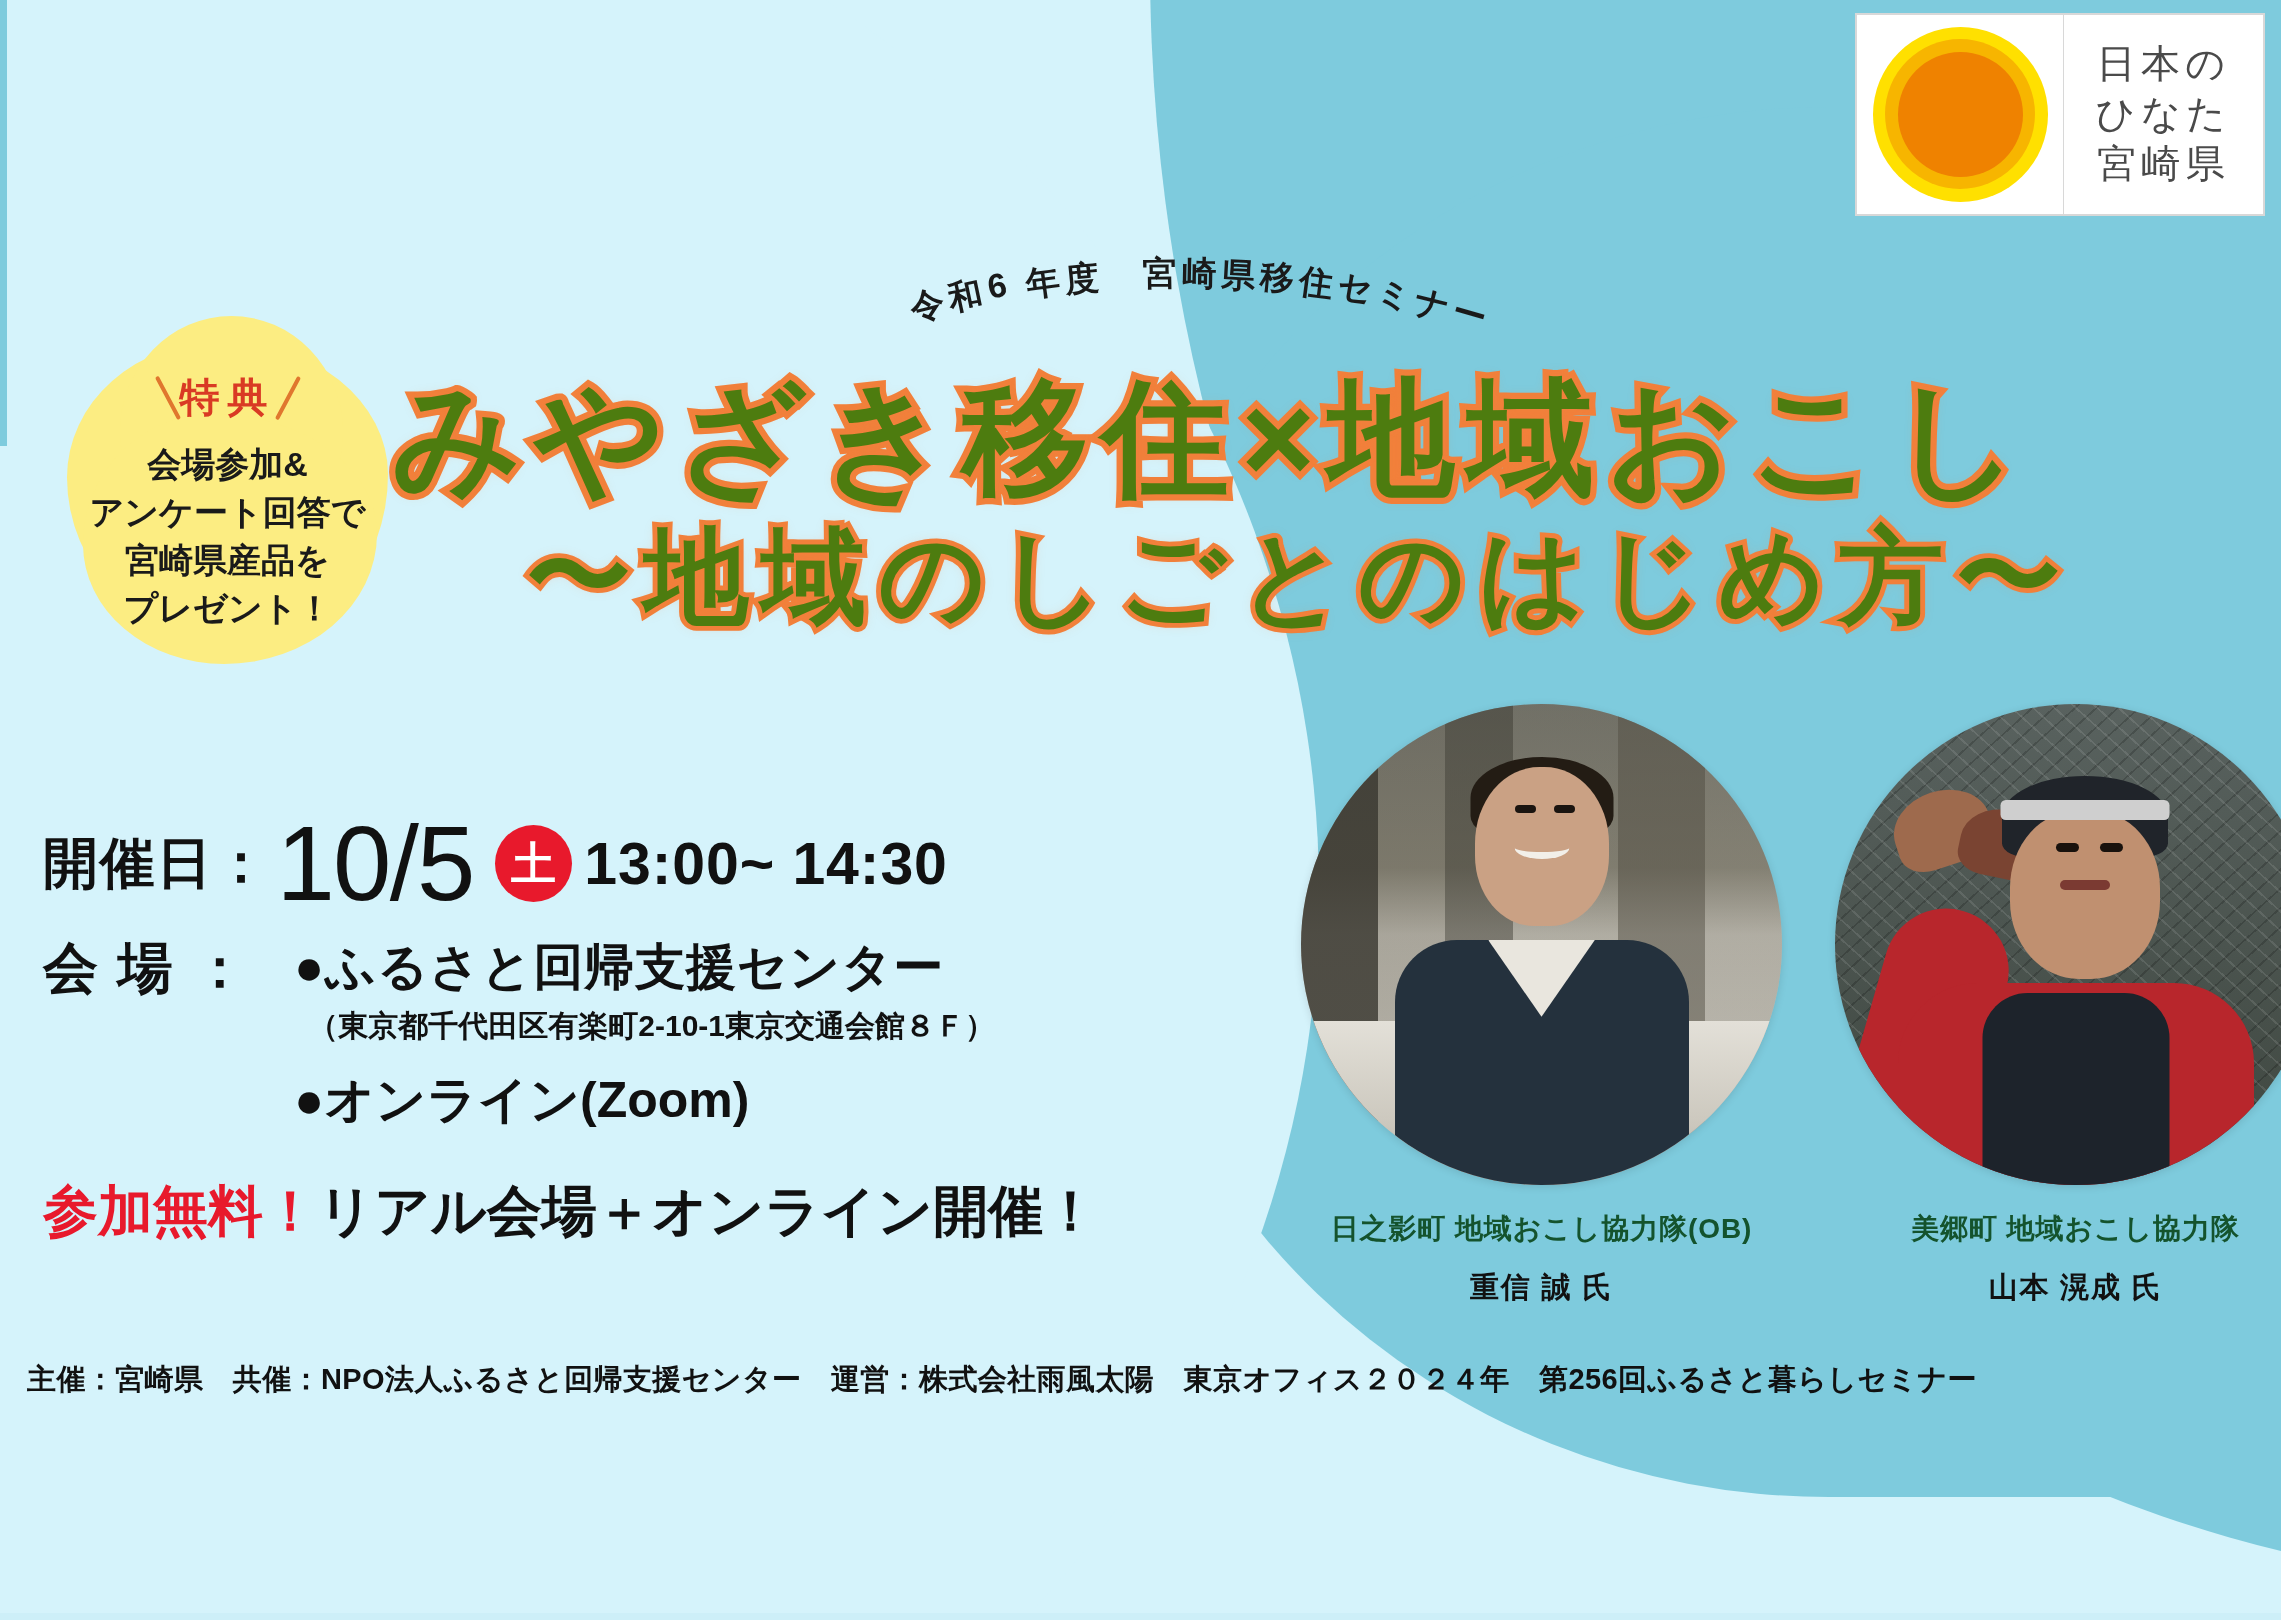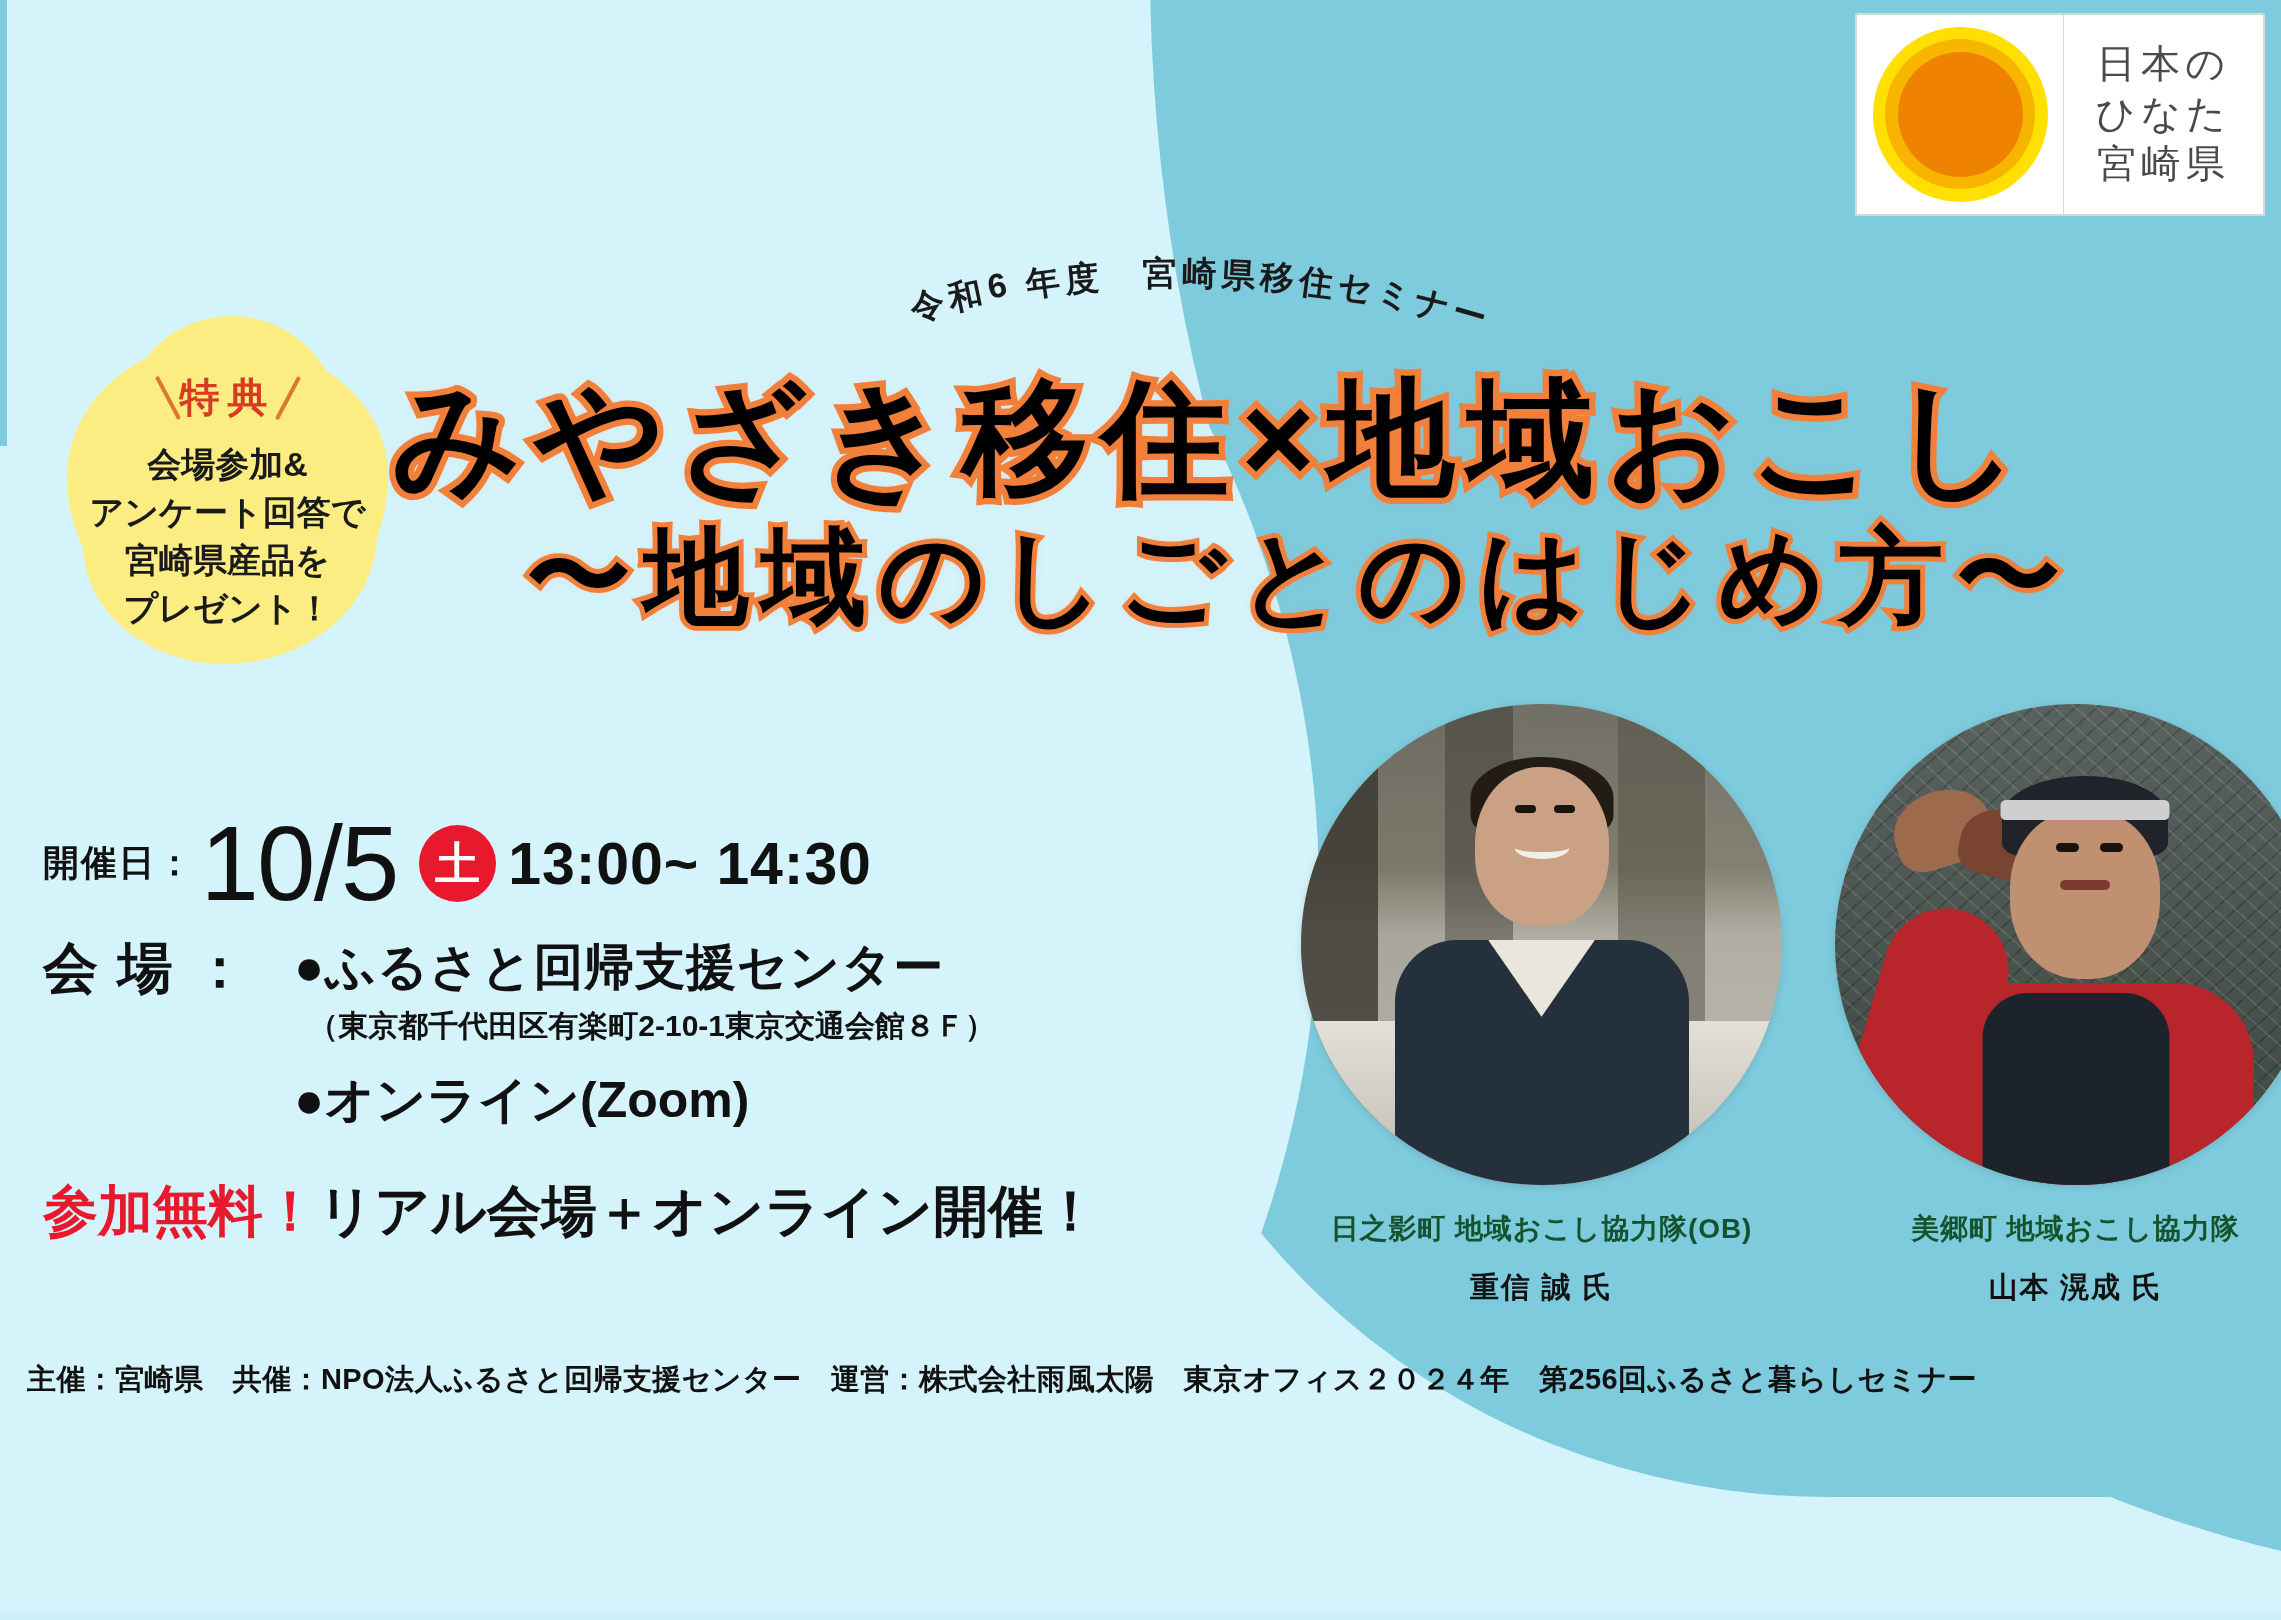"みやざき移住×地域おこし" .title-main, .title-sub { color: #000000 -> #4d7c0f }
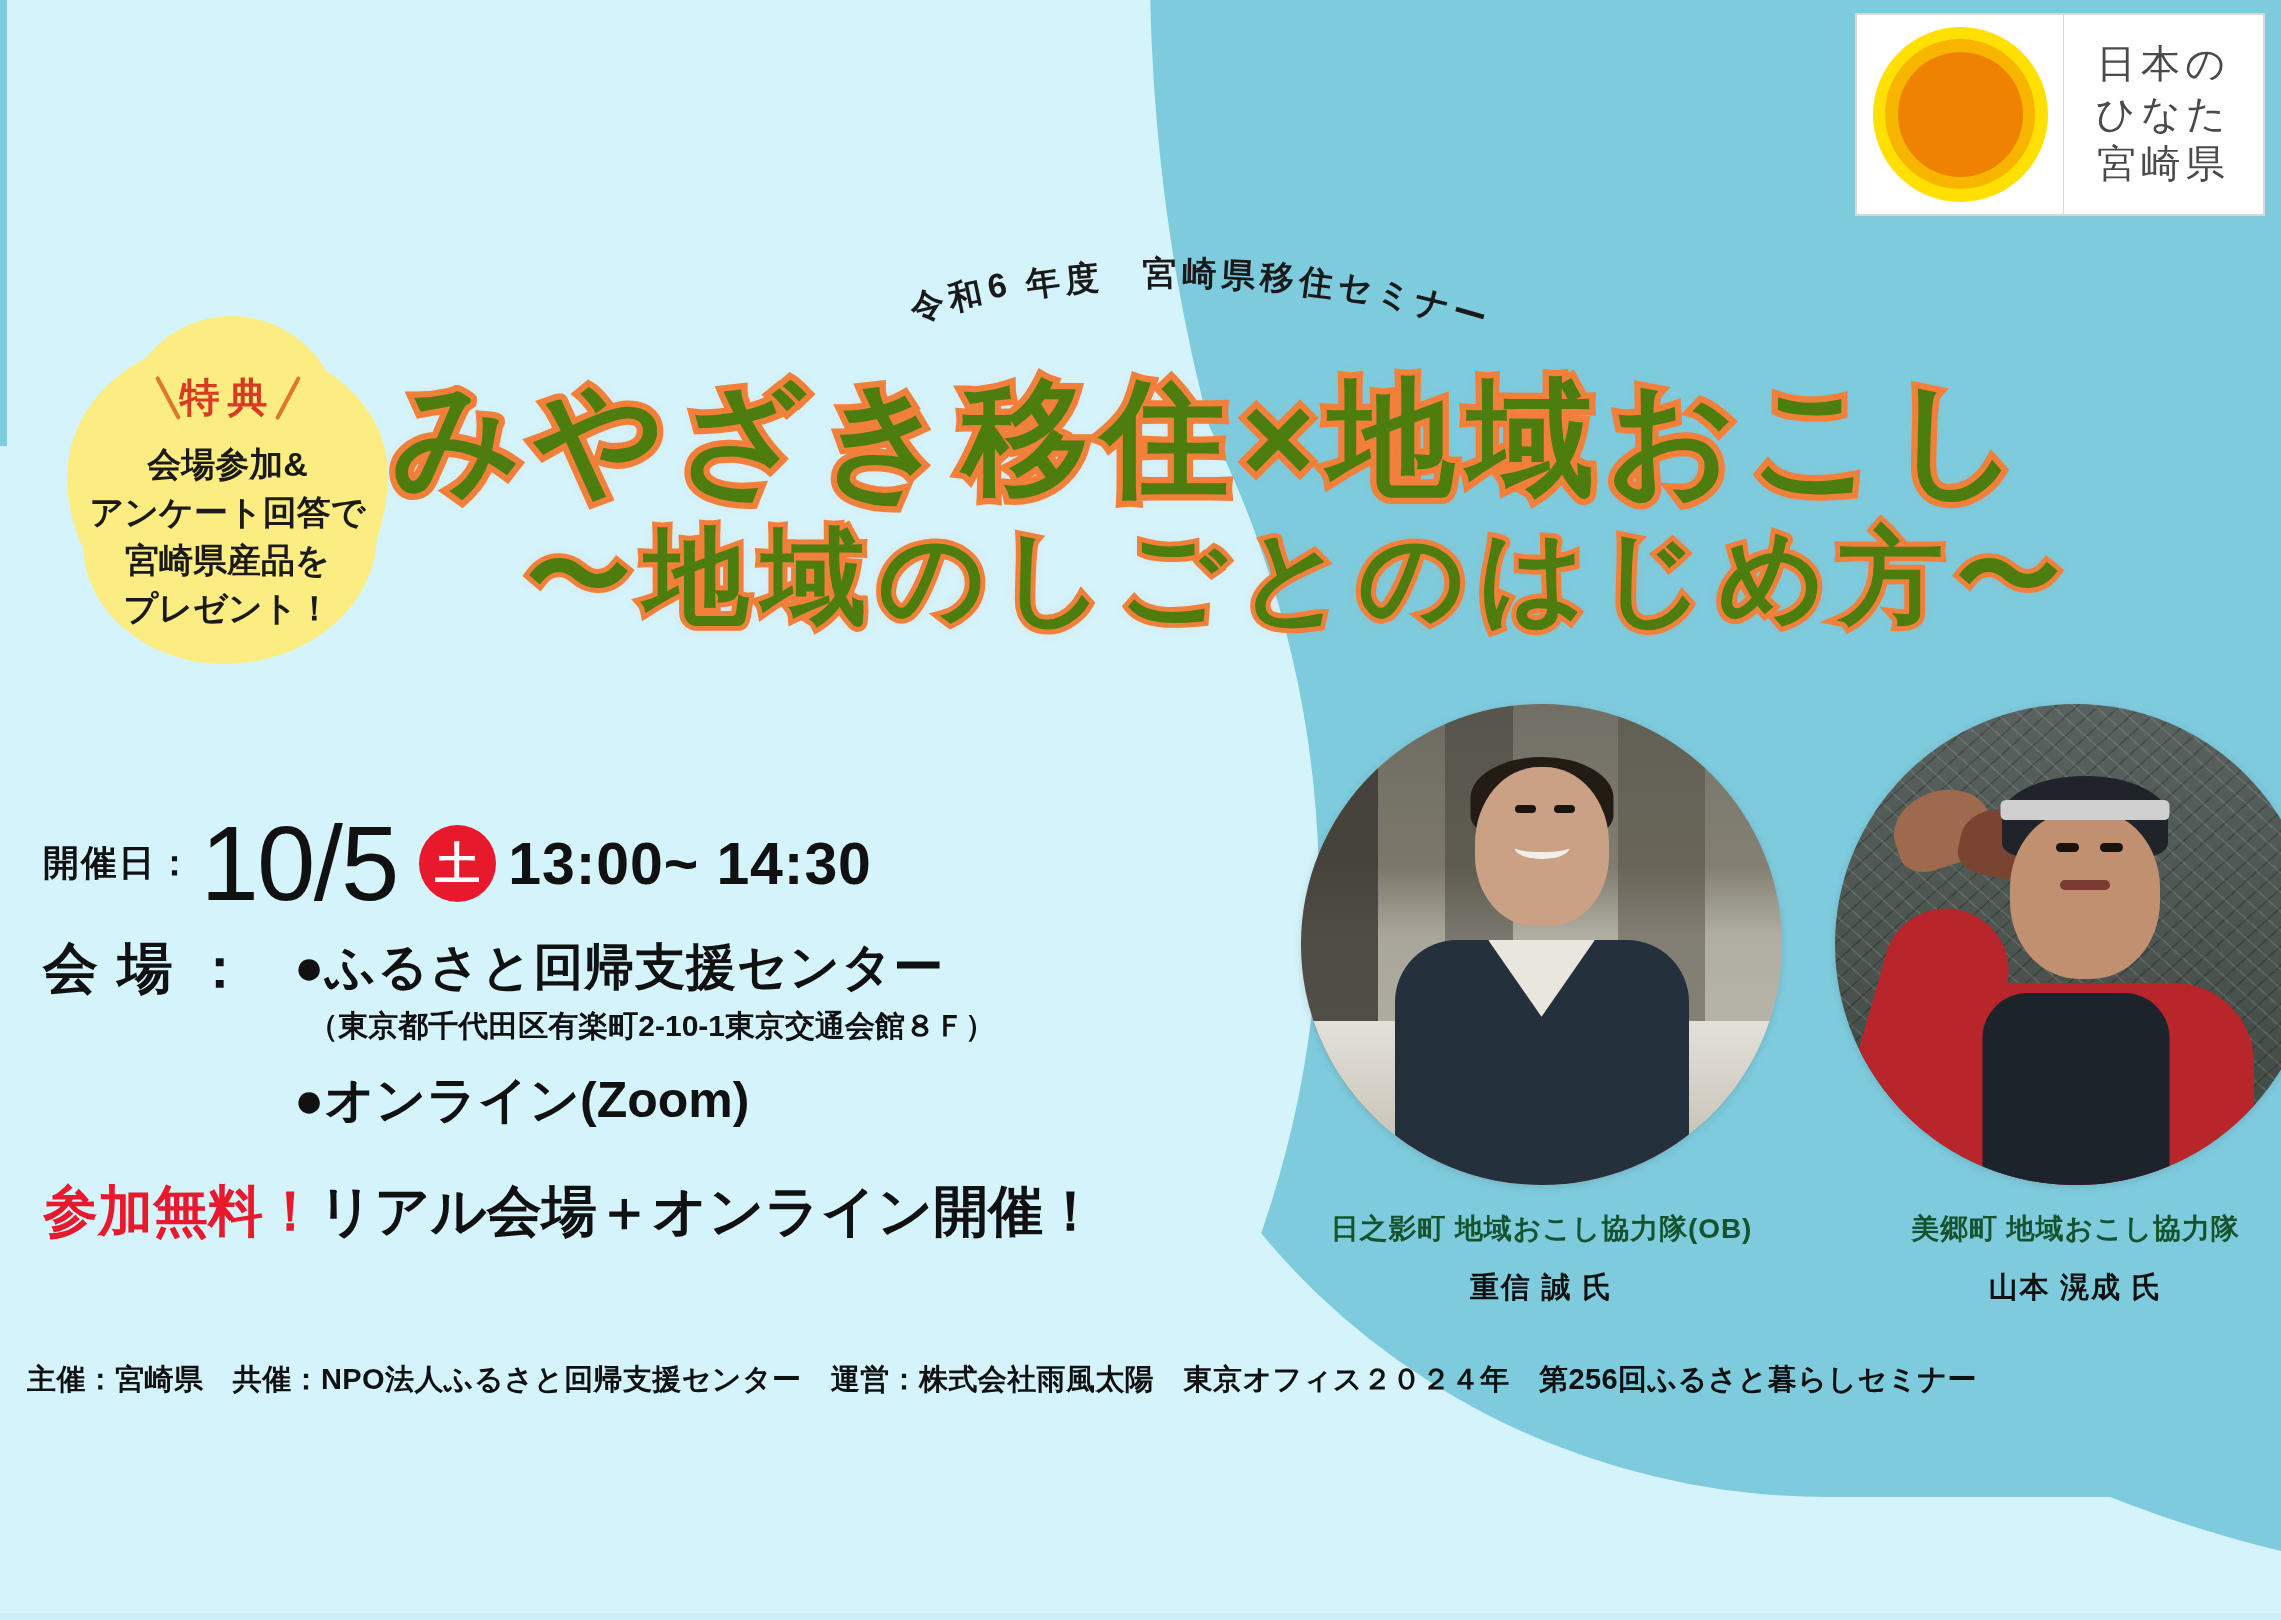"開催日：" .label-big { font-size: 36px -> 55px }
